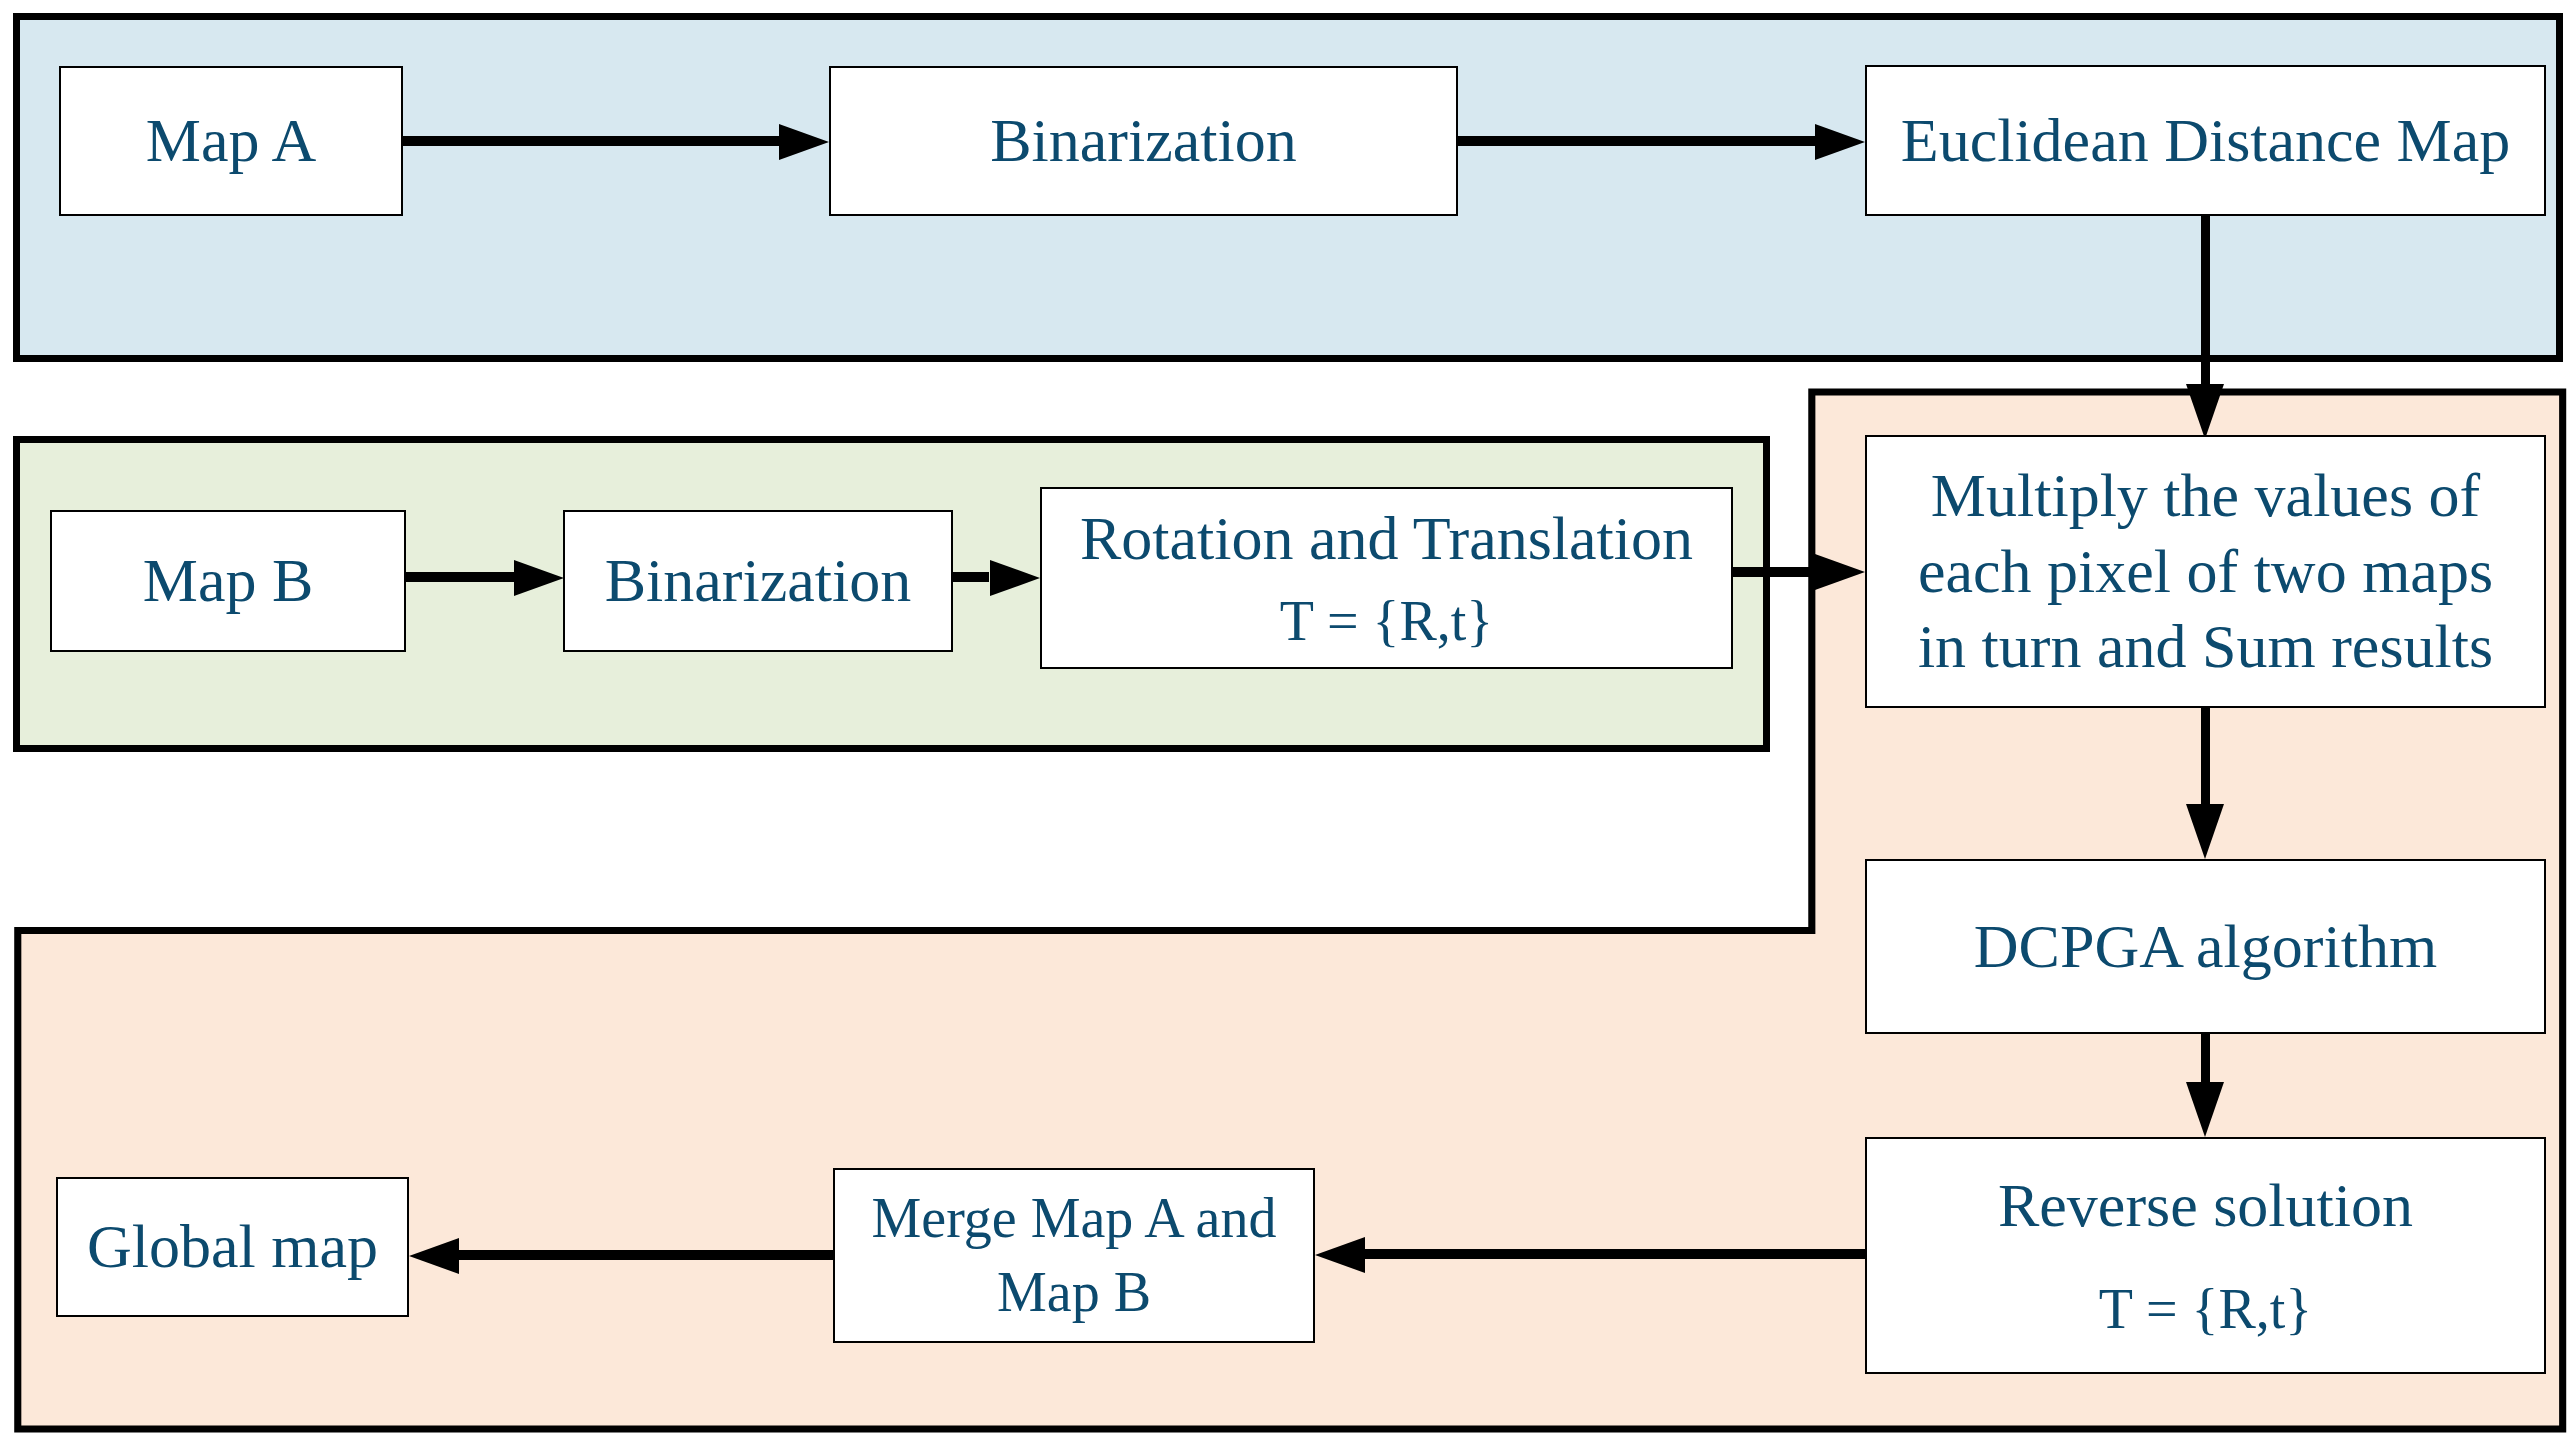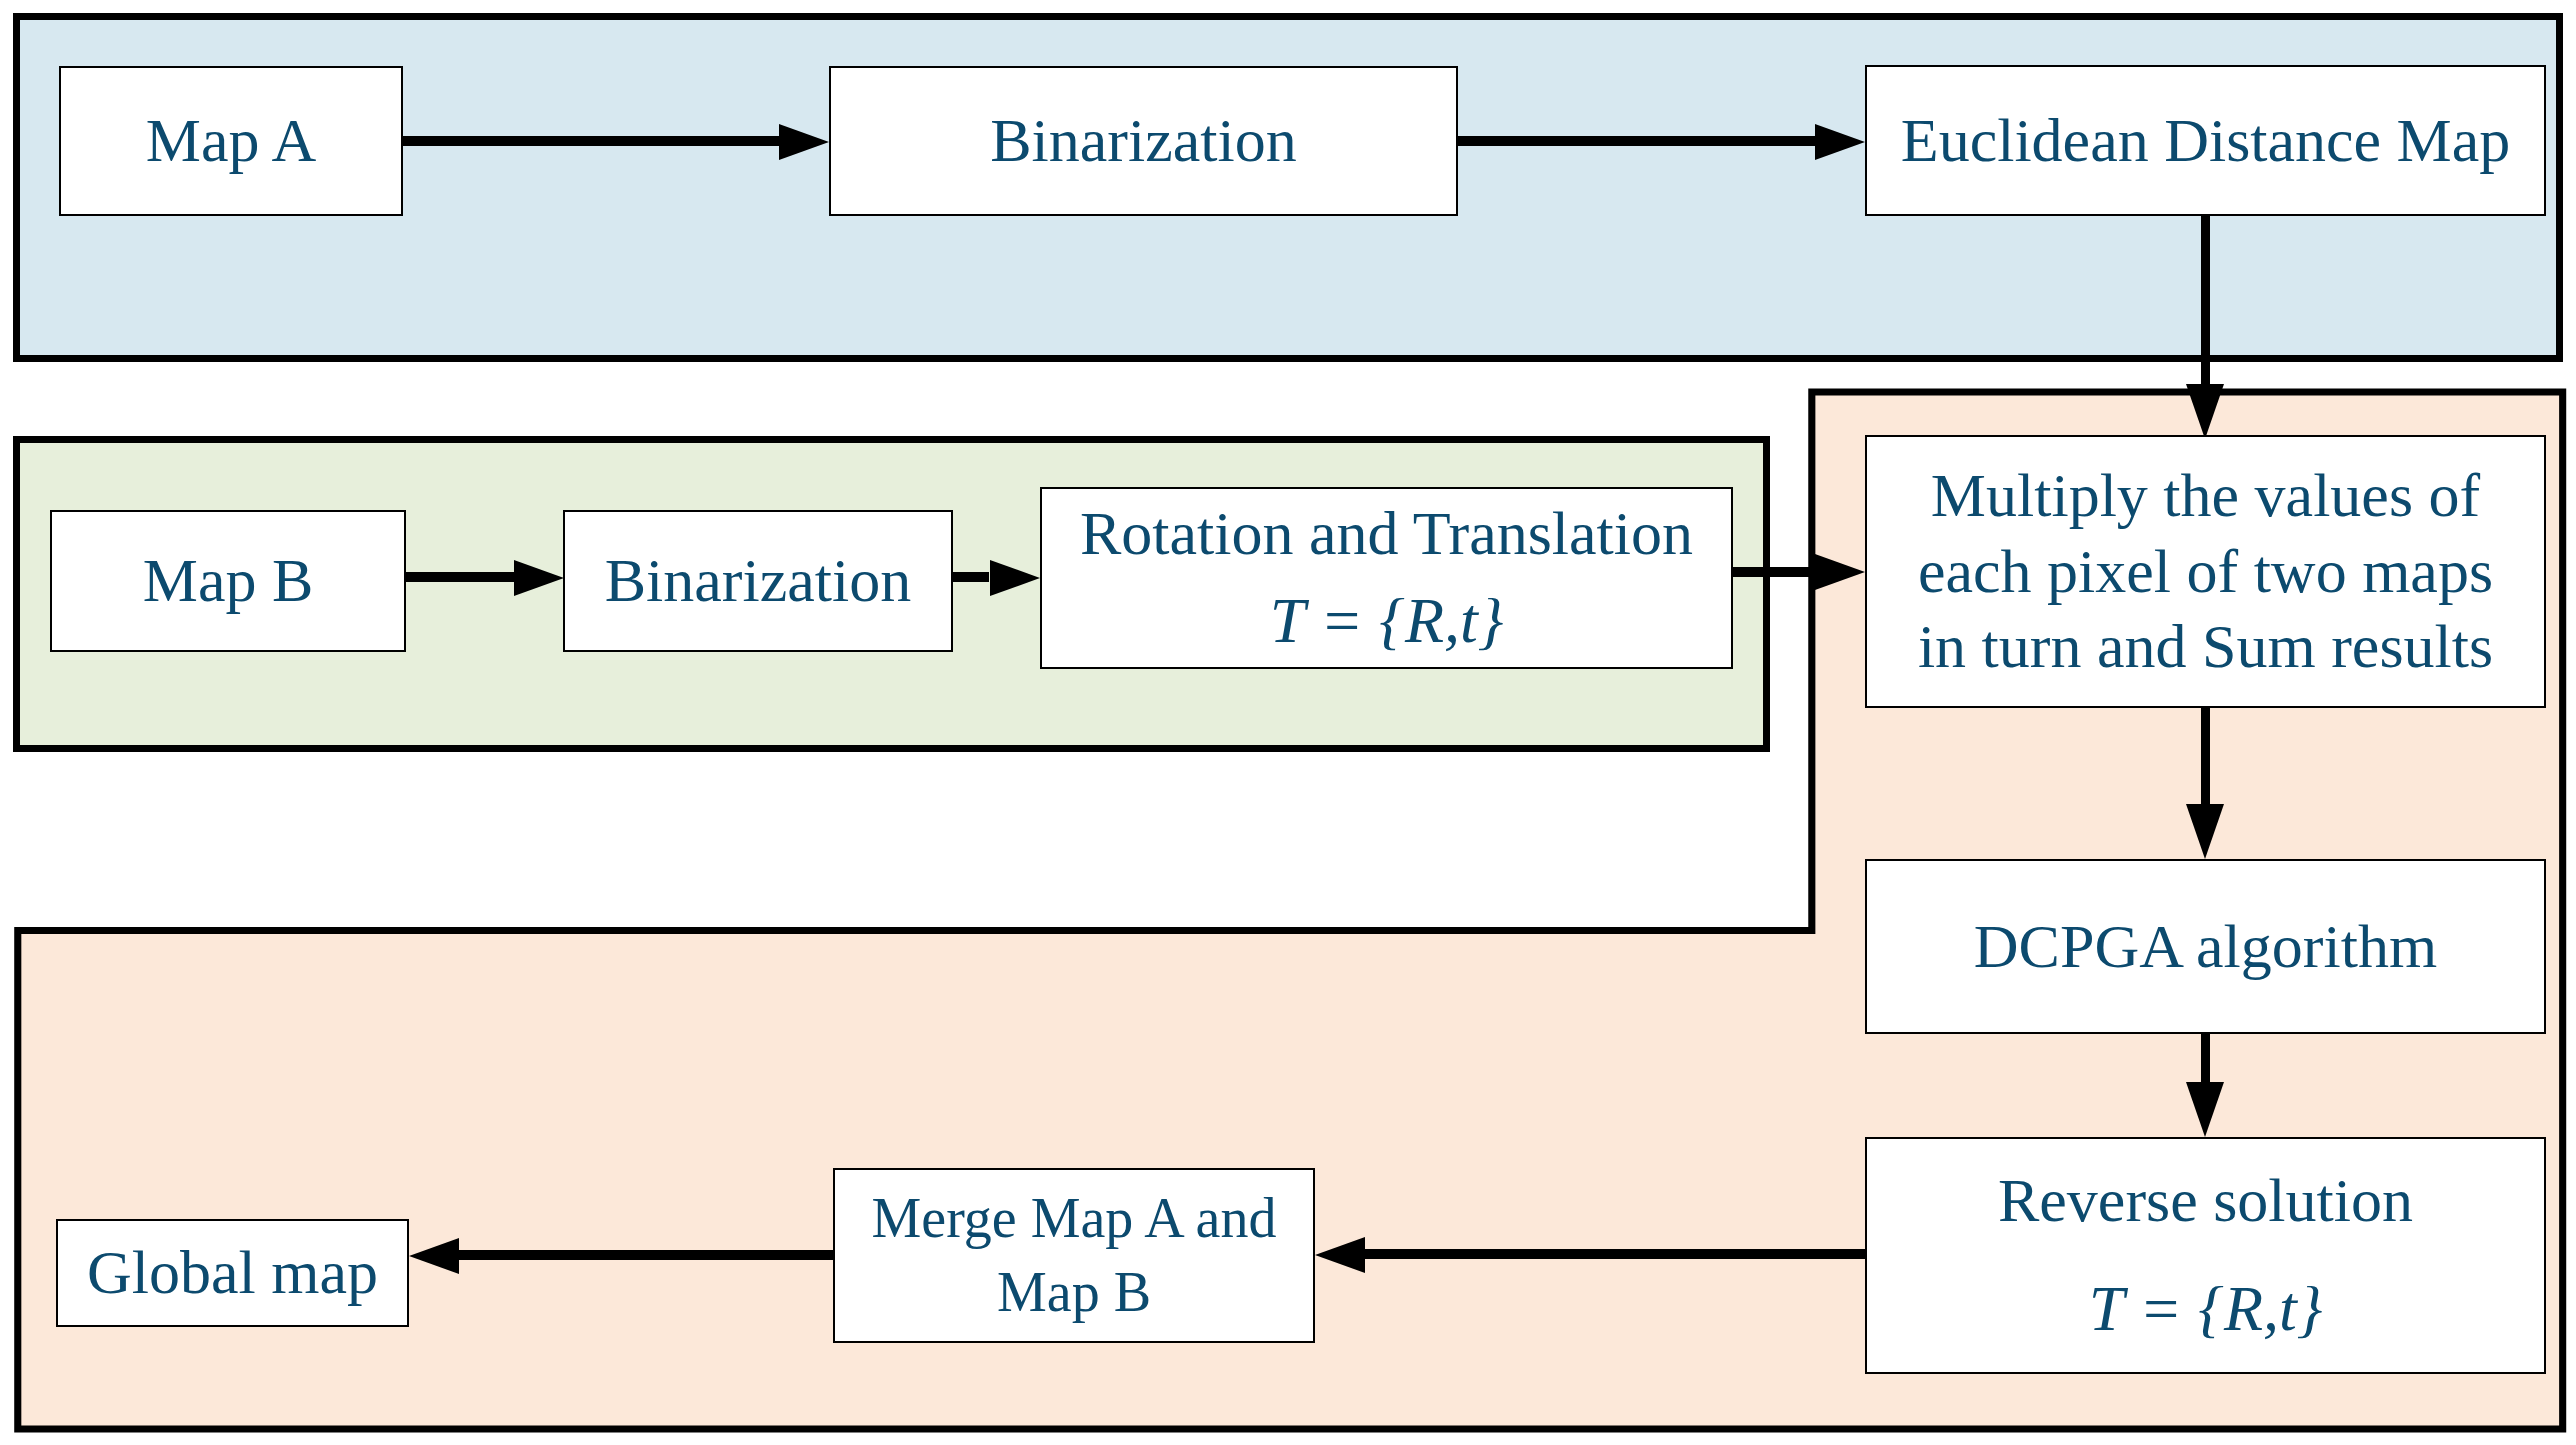"T = {R,t}" .formula { font-size: 64px -> 56px; font-style: italic -> none }
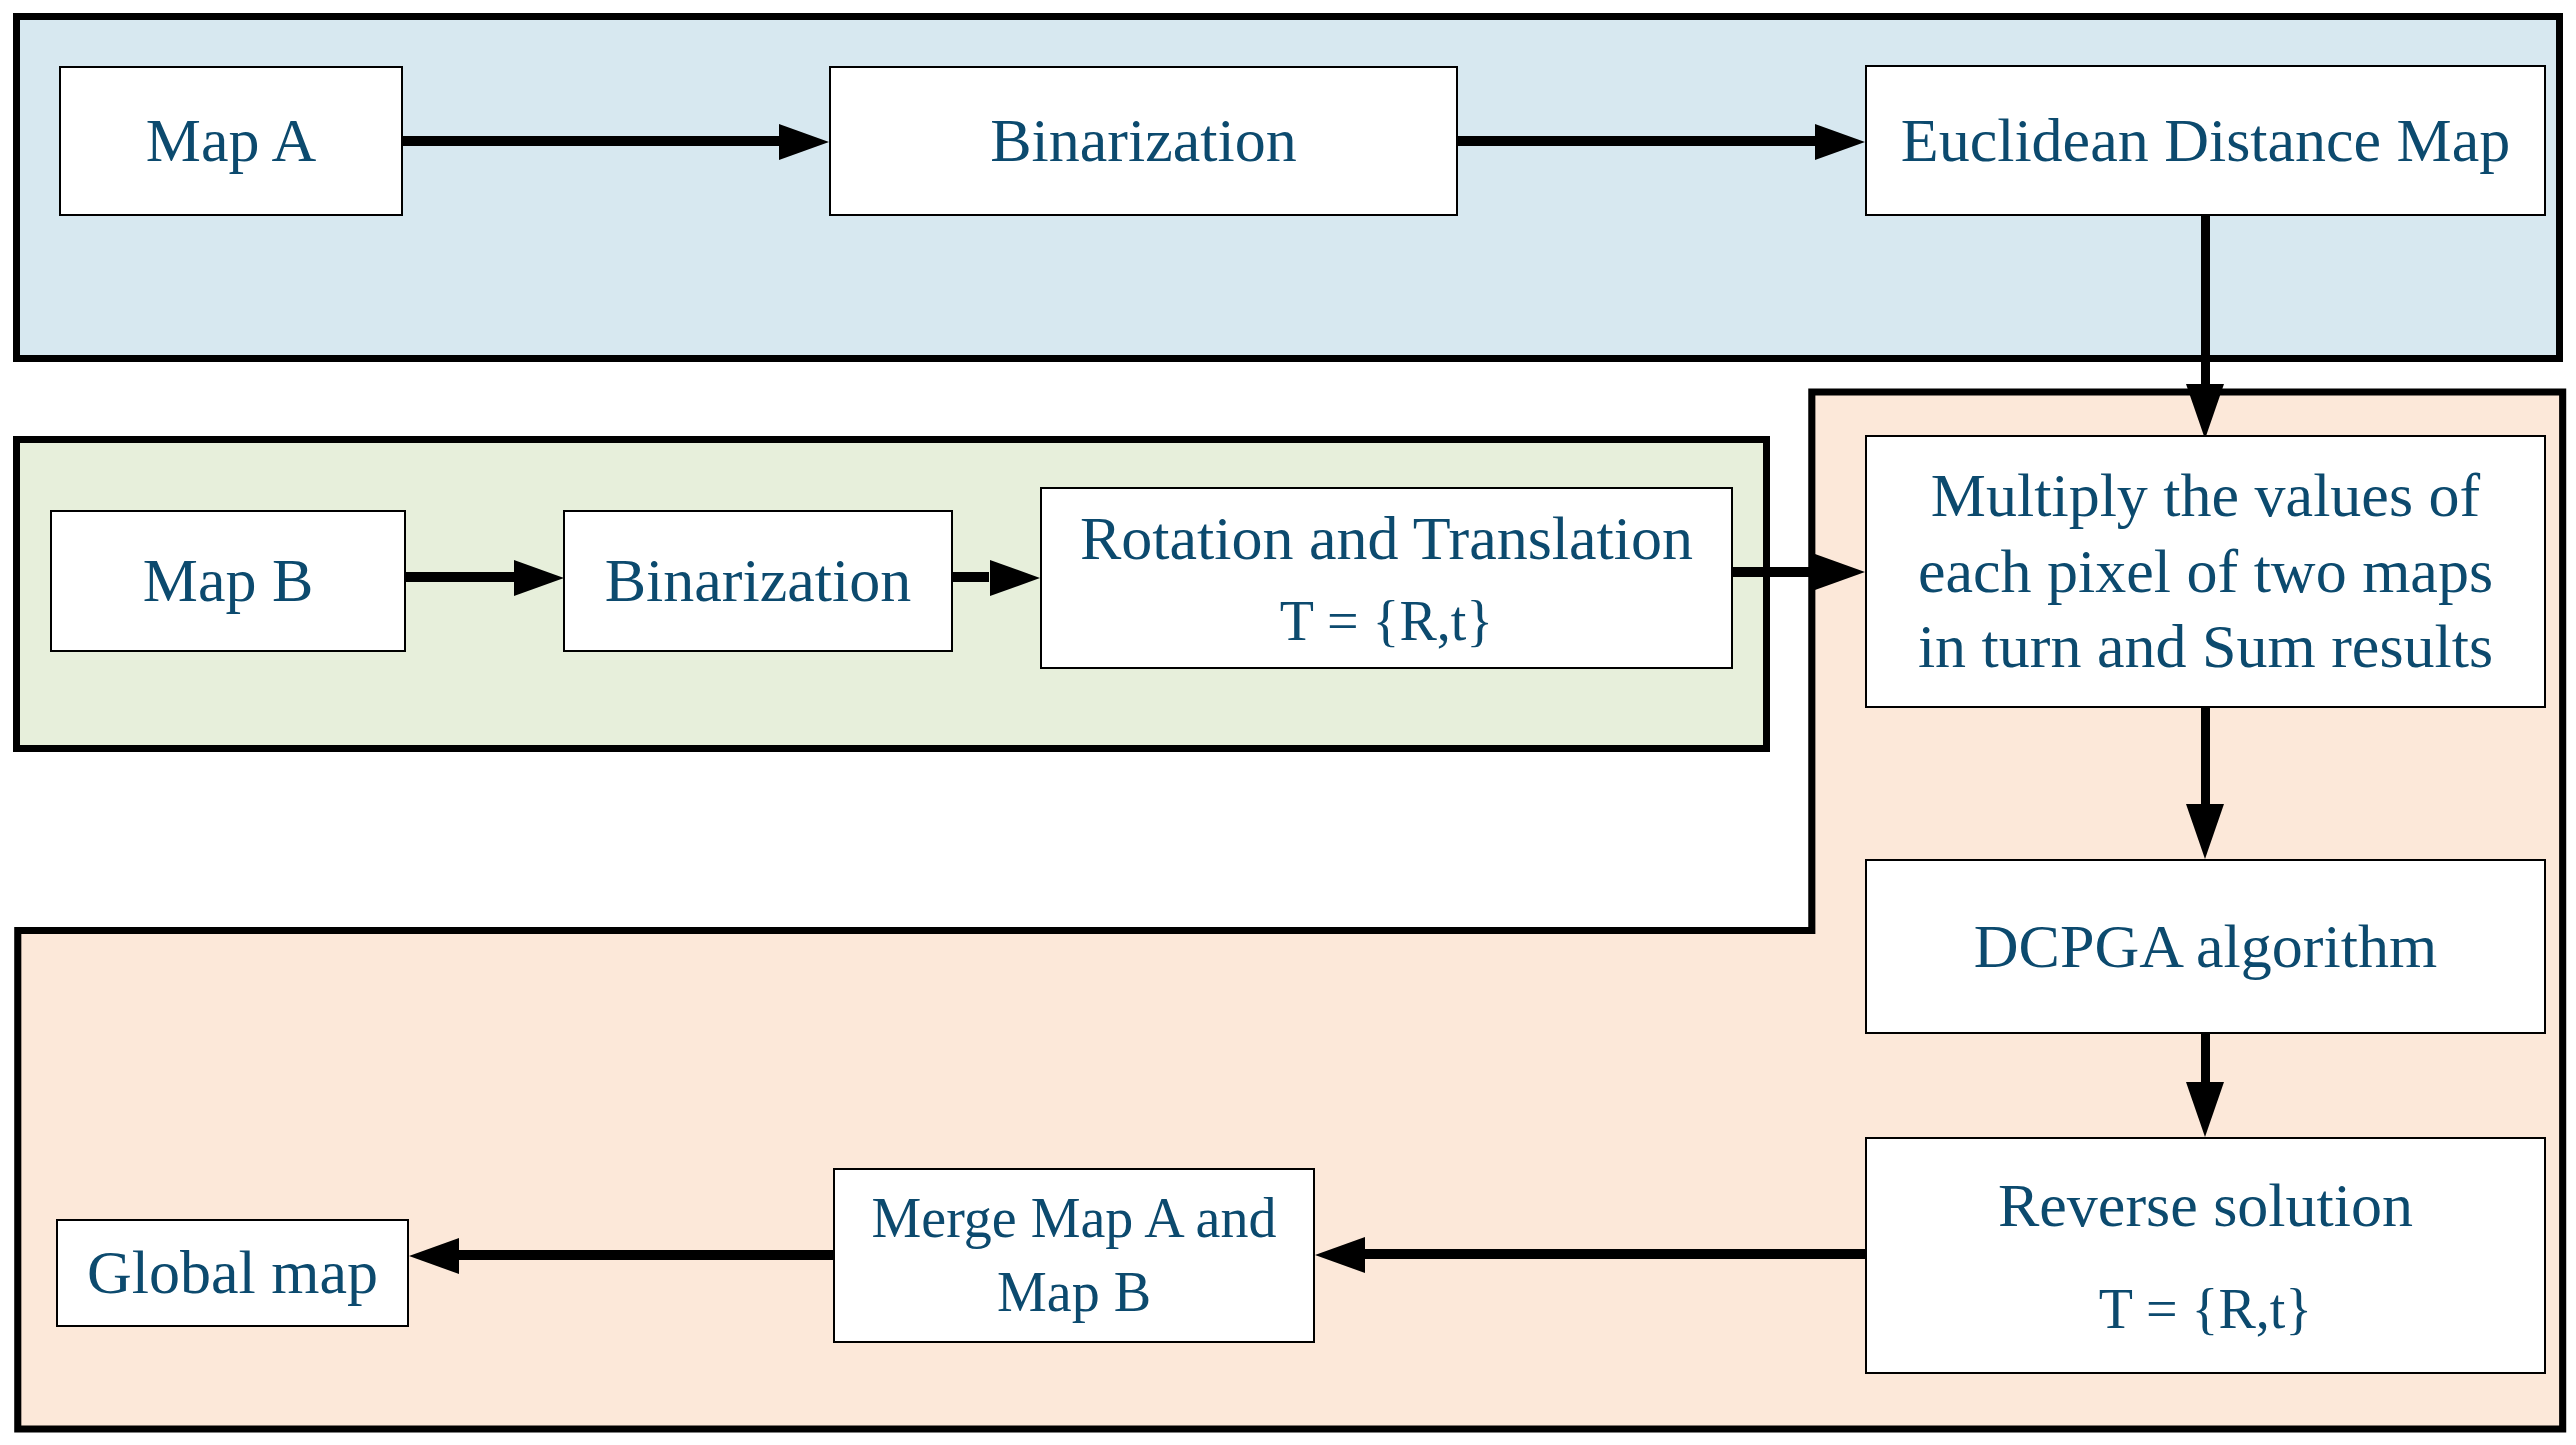"Global map" #b-global { height: 108px -> 140px; top: 1219px -> 1177px }
